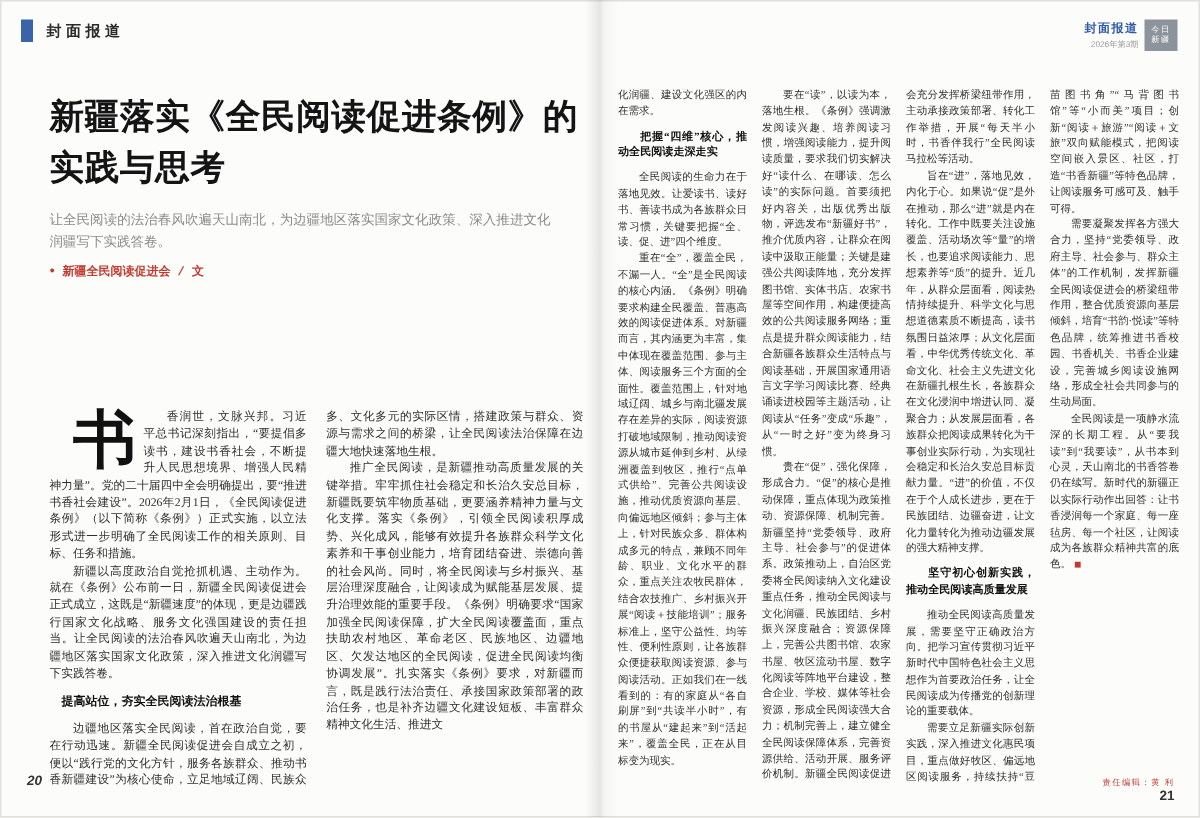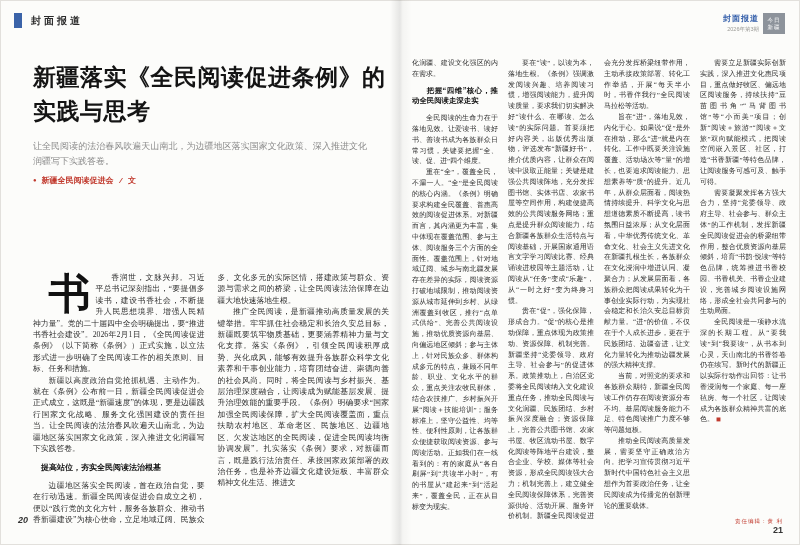"坚守初心创新实践，推动全民阅读高质量发展" h4 { html: none -> <h4>坚守初心创新实践，推动全民阅读高质量发展</h4> }
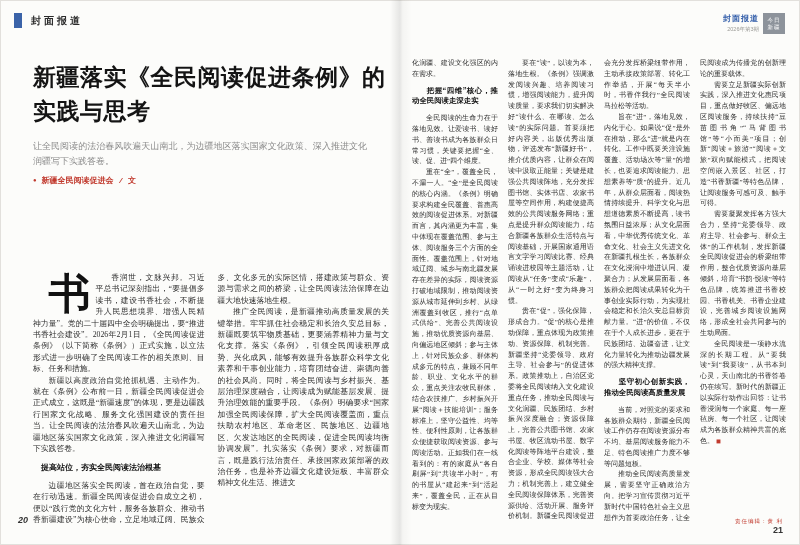"当前，对照党的要求和各族群众期待，新疆全民阅读工作仍存在阅读资源分布不均、基层阅" p { html: <p>当前，对照党的要求和各族群众期待，新疆全民阅读工作仍存在阅读资源分布不均、基层阅读服务能力不足、特色阅读推广力度不够等问题短板。</p> -> none }
